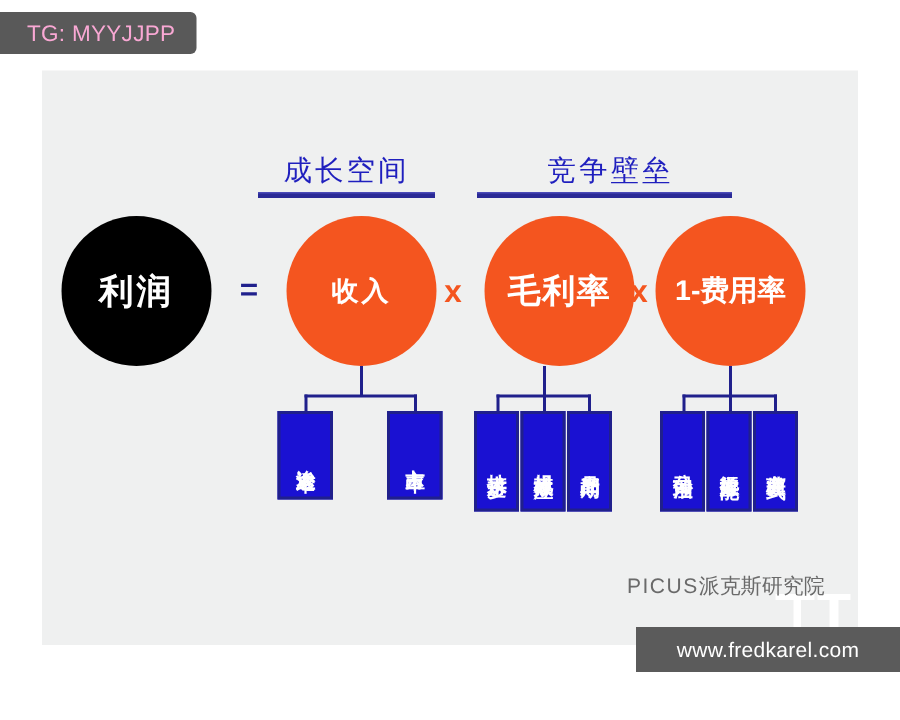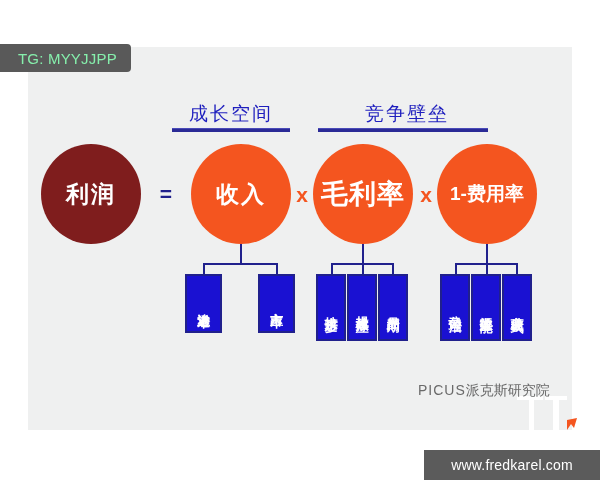"TG: MYYJJPP" #tg-badge { color: #86efac -> #f9a8d4; margin-top: 36px -> none }
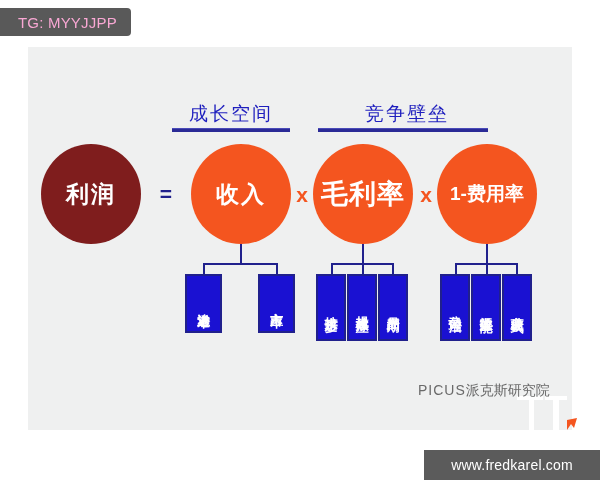"利润" .circle.blue { background: #7f1d1d -> #000000 }
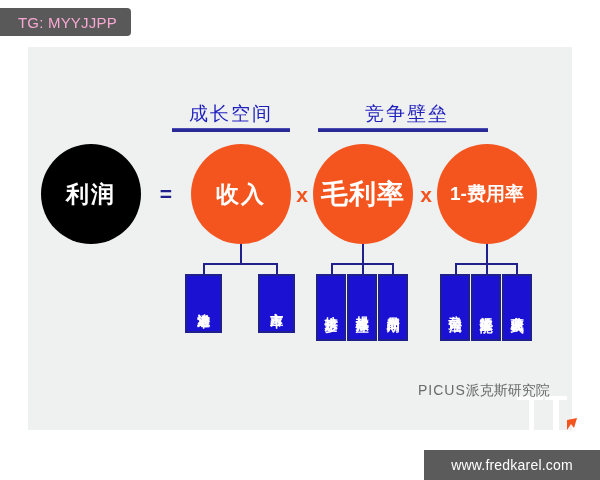"收入" #c-revenue { font-size: 23px -> 18px }
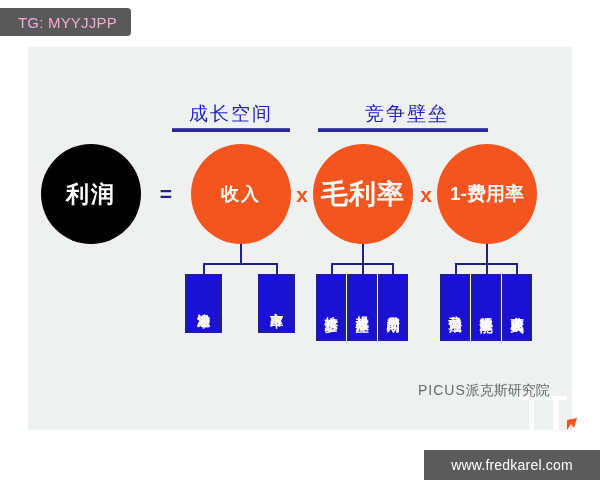"毛利率" #c-gm { font-size: 27px -> 22px; left: 313px -> 323px }
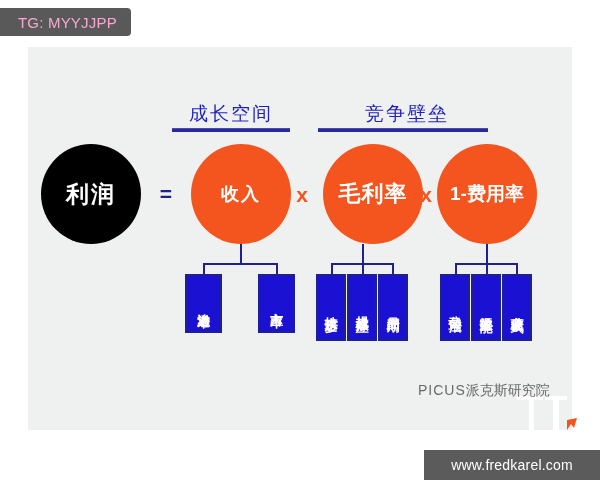"www.fredkarel.com" #url-banner { top: 450px -> 418px }
